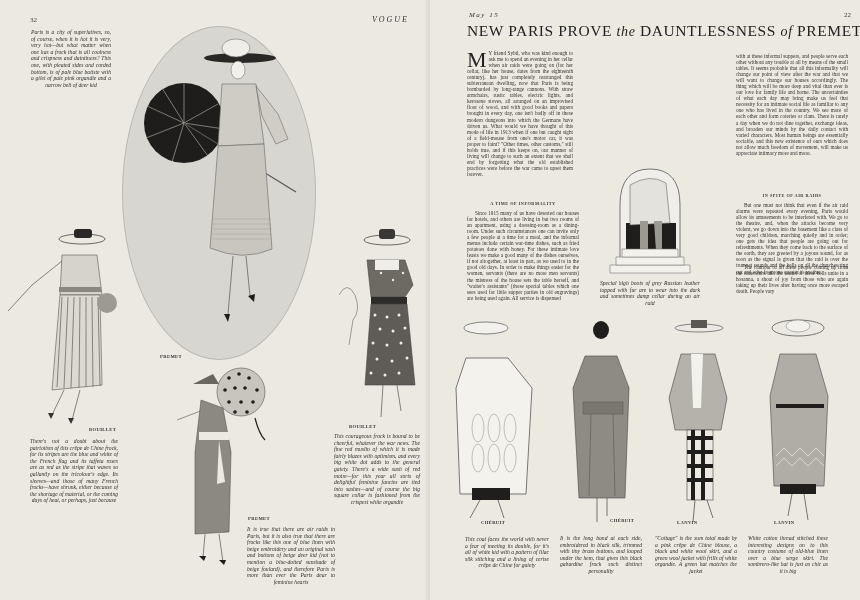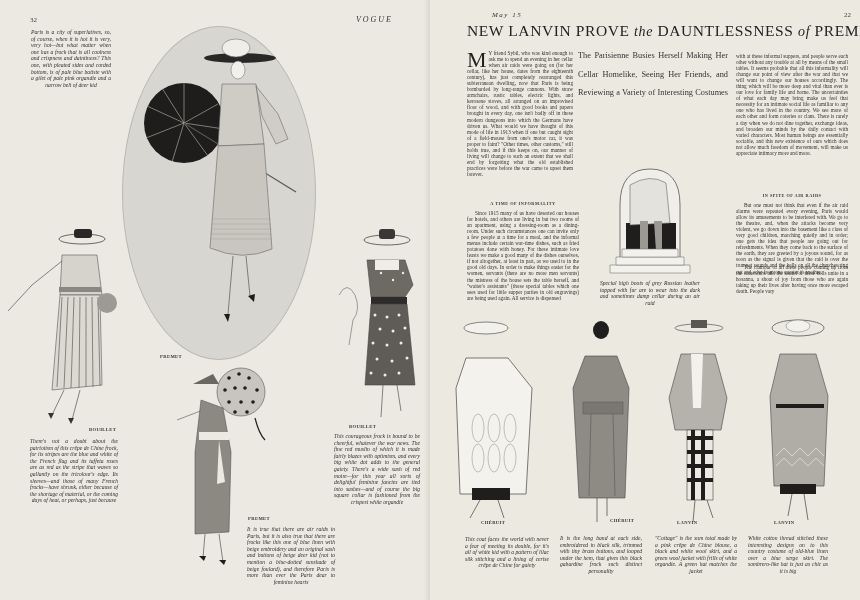"VOGUE" div.running-head { left: 356px -> 372px }
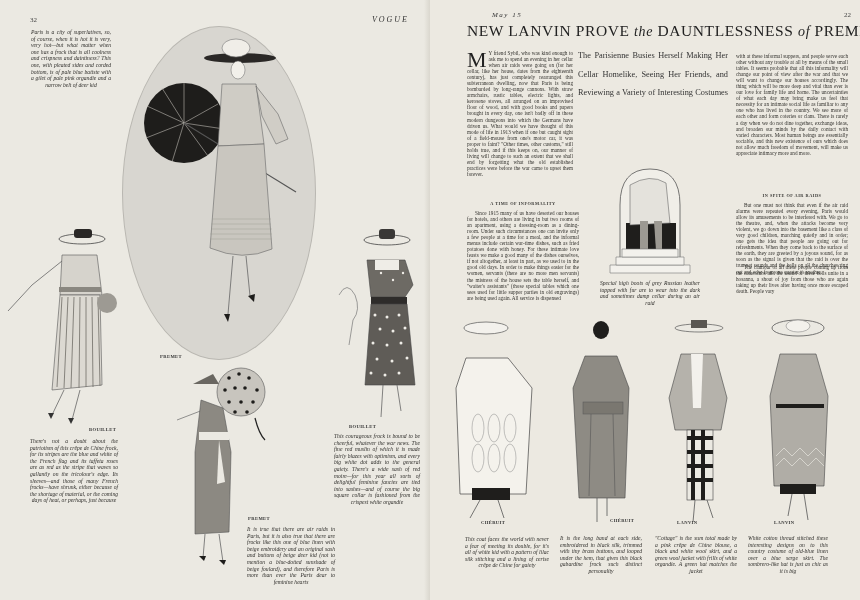"May 15" div.running-head { left: 492px -> 469px }
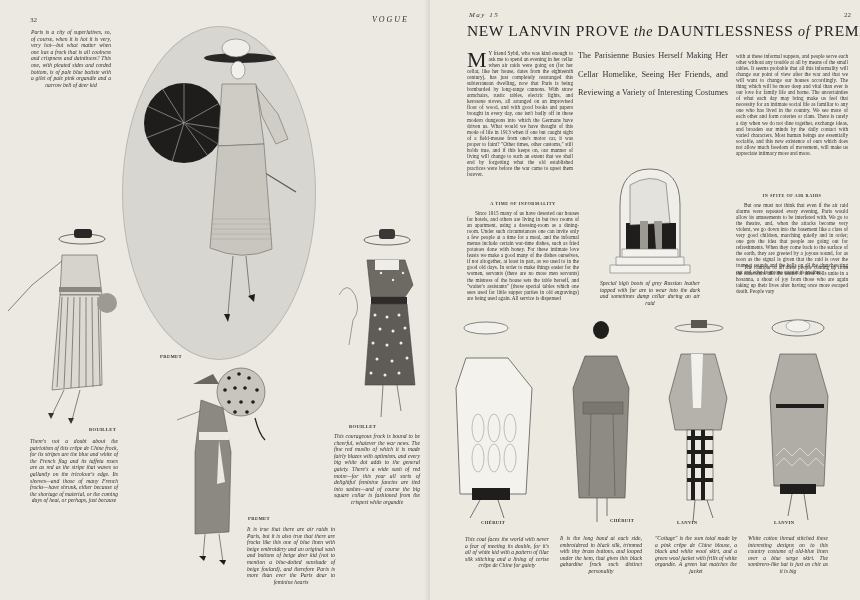"NEW LANVIN PROVE" span { text: LANVIN -> PARIS }
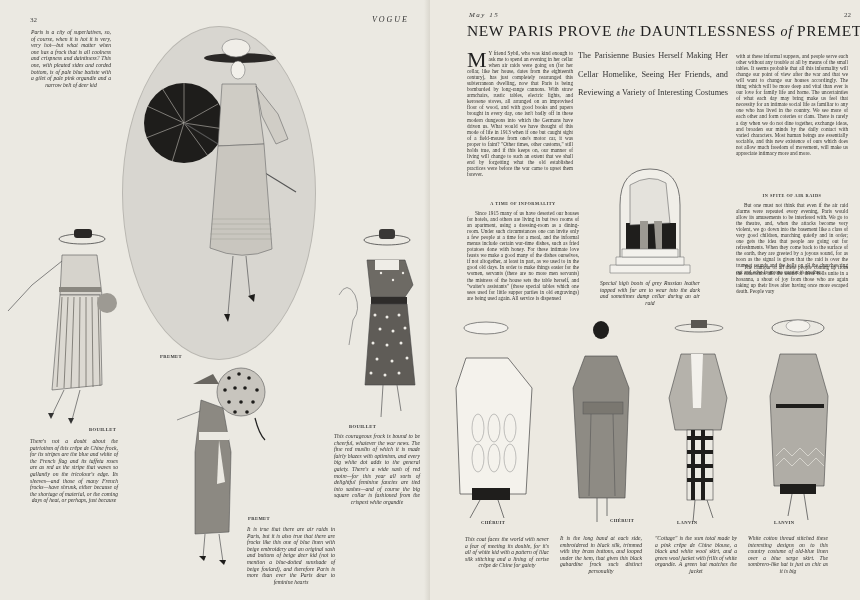"The Parisienne Busies Herself Making" div.deck { html: <div>The Parisienne Busies Herself Making Her Cellar Homelike, Seeing Her Friends, and Reviewing a Variety of Interesting Costumes</div> -> none }
